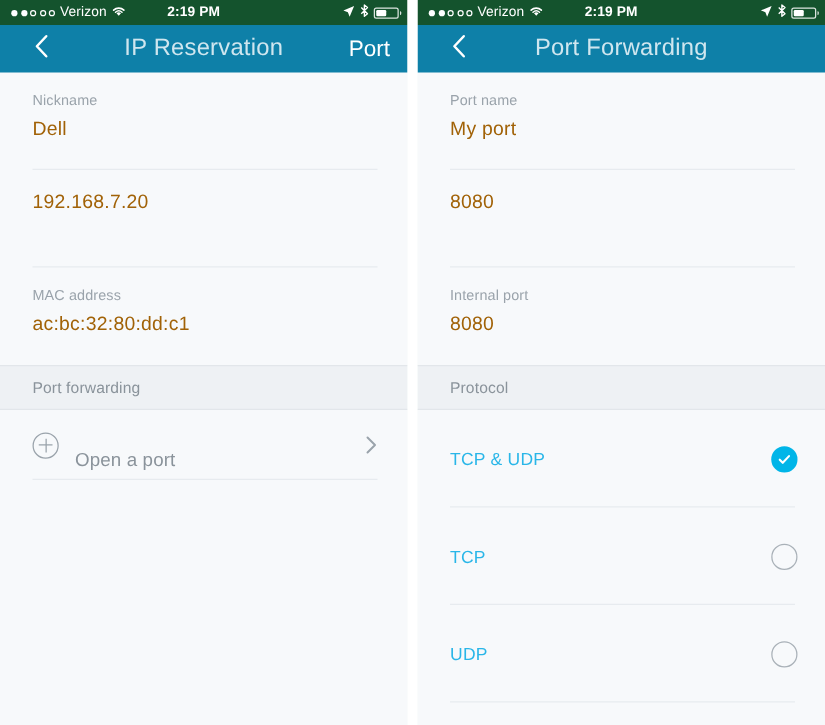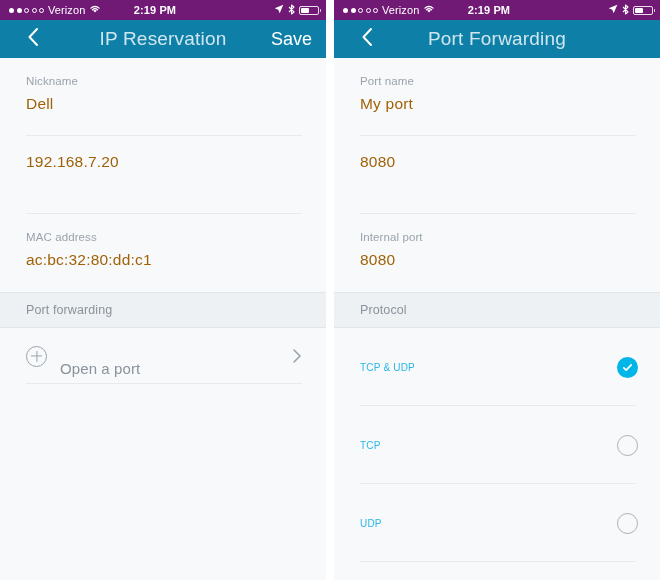"Verizon" .statusbar { background: #701a75 -> #14532d }
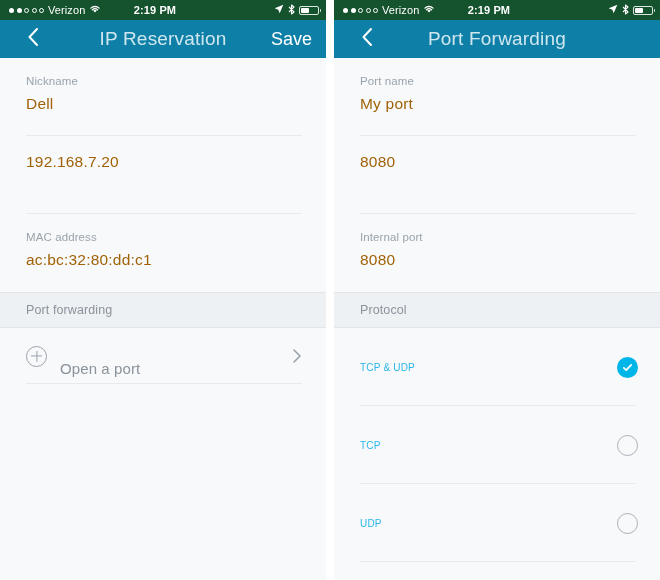"Save" div.nav-action { text: Save -> Port }
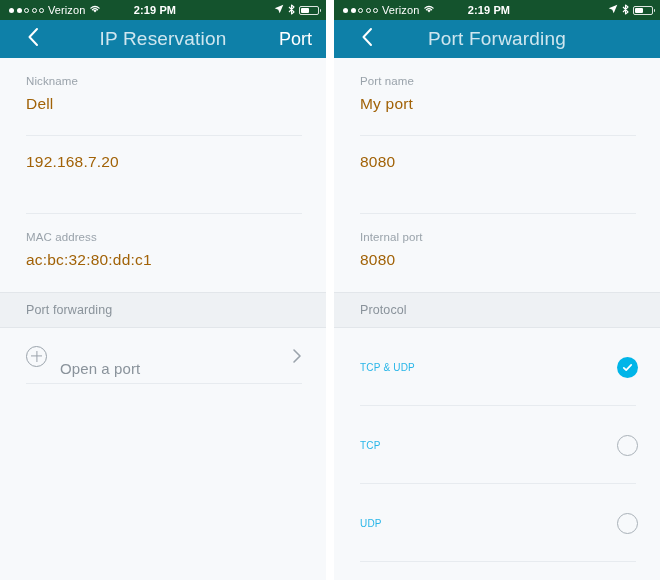"TCP & UDP" .radio-label { font-size: 10px -> 14px }
